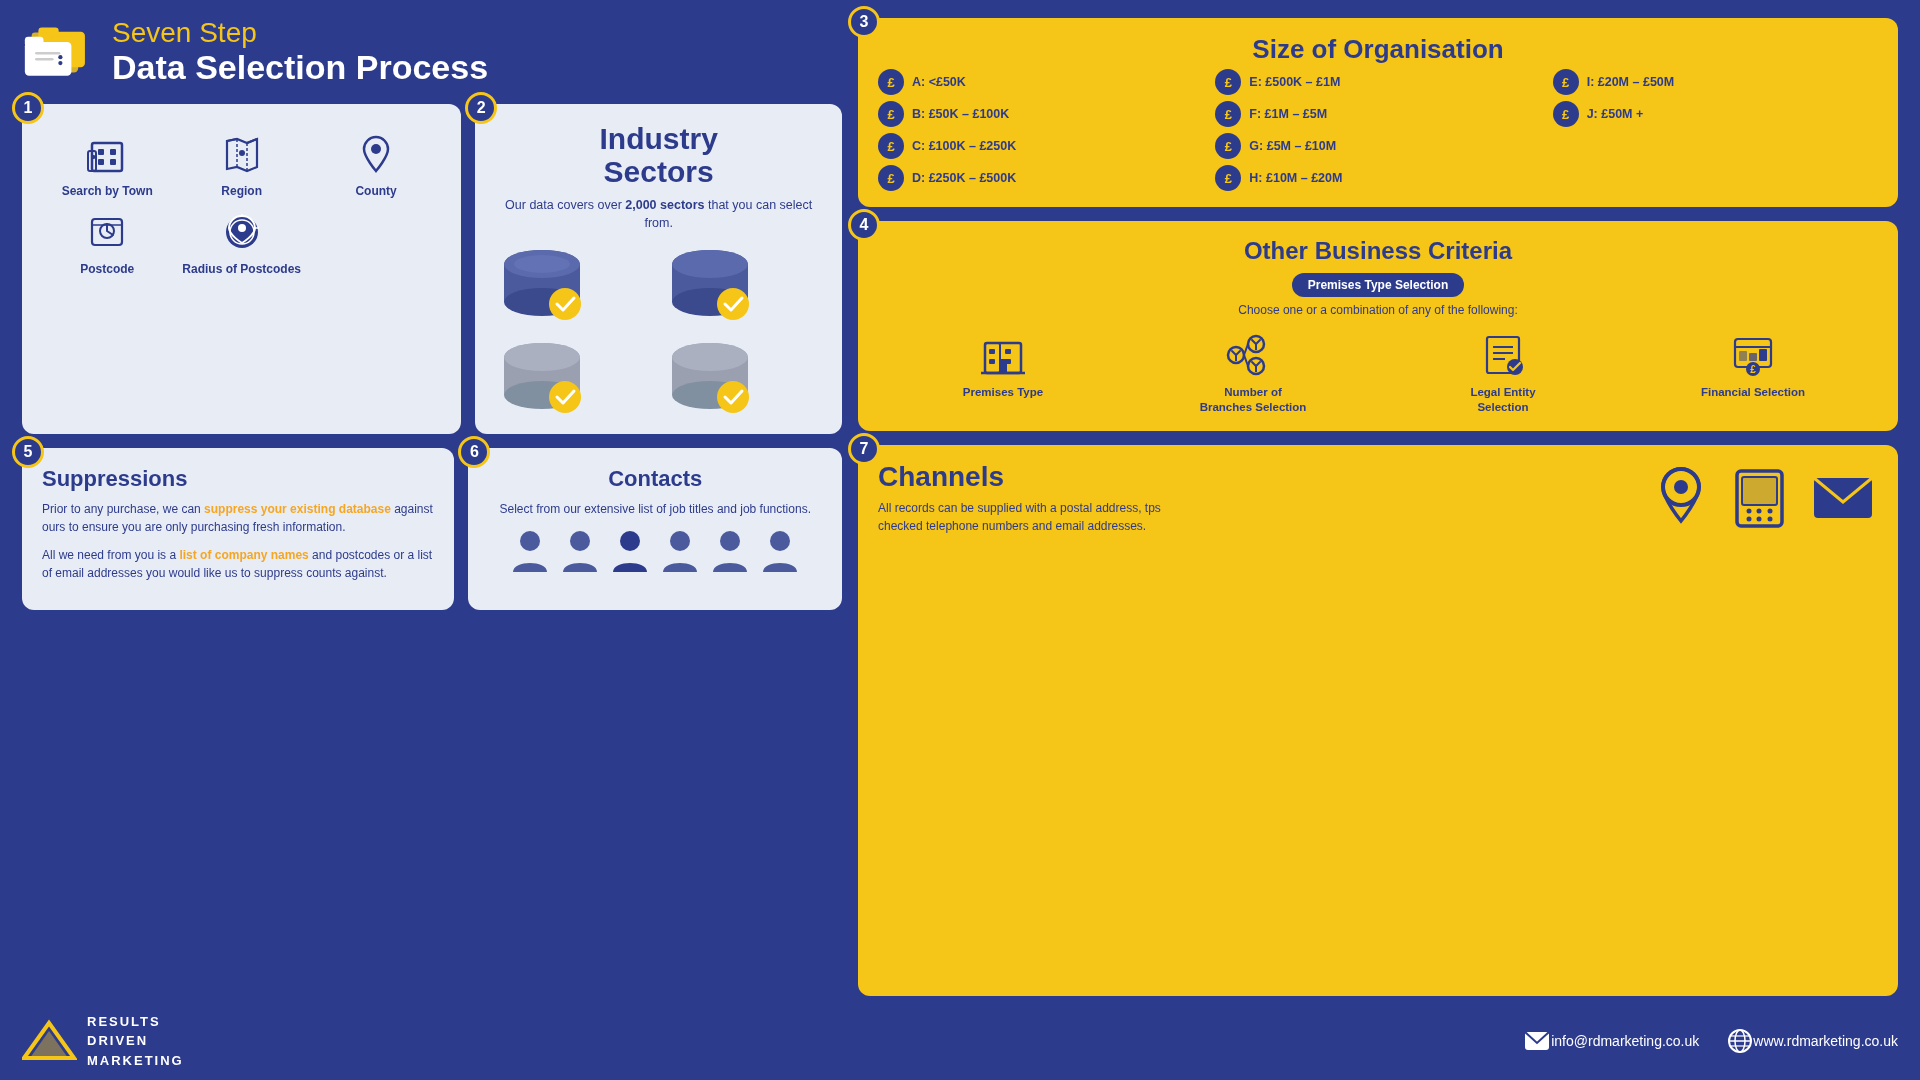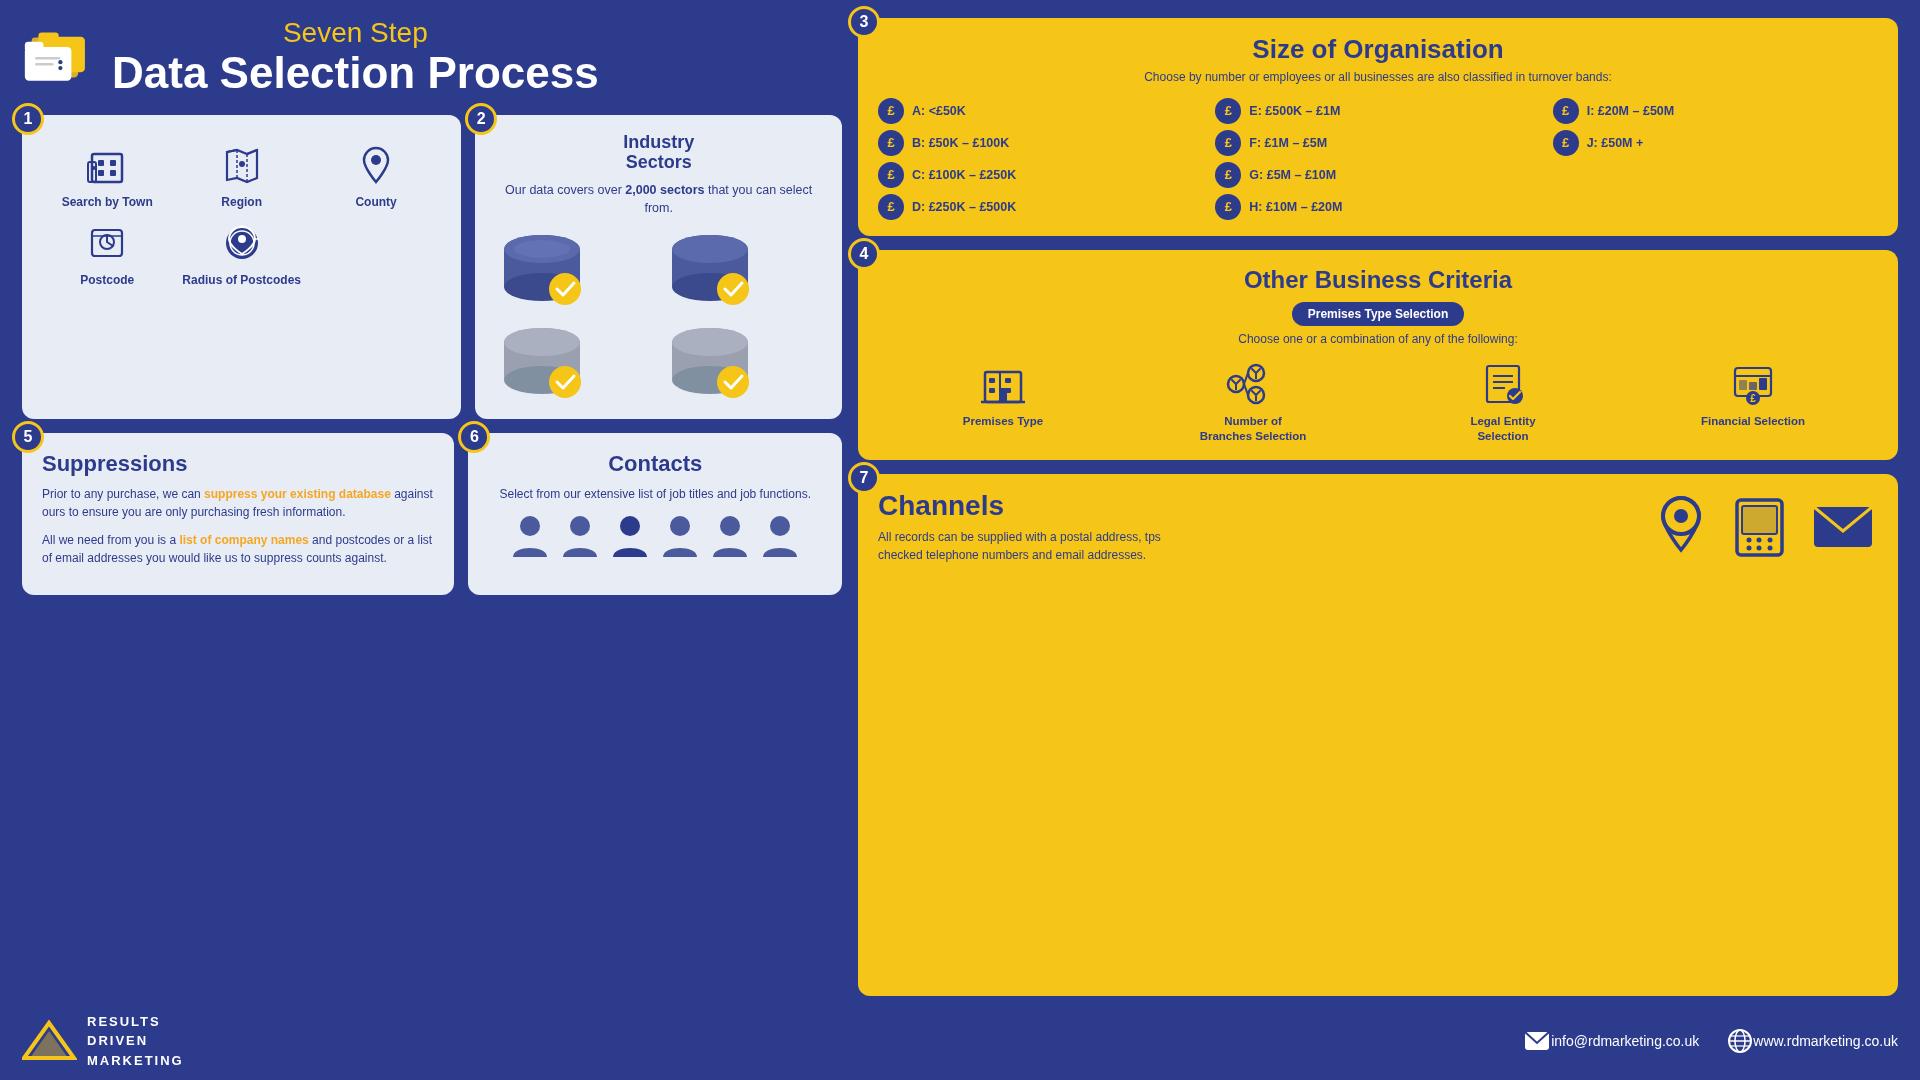"Seven Step" .header-text h2 { text-align: center -> none }
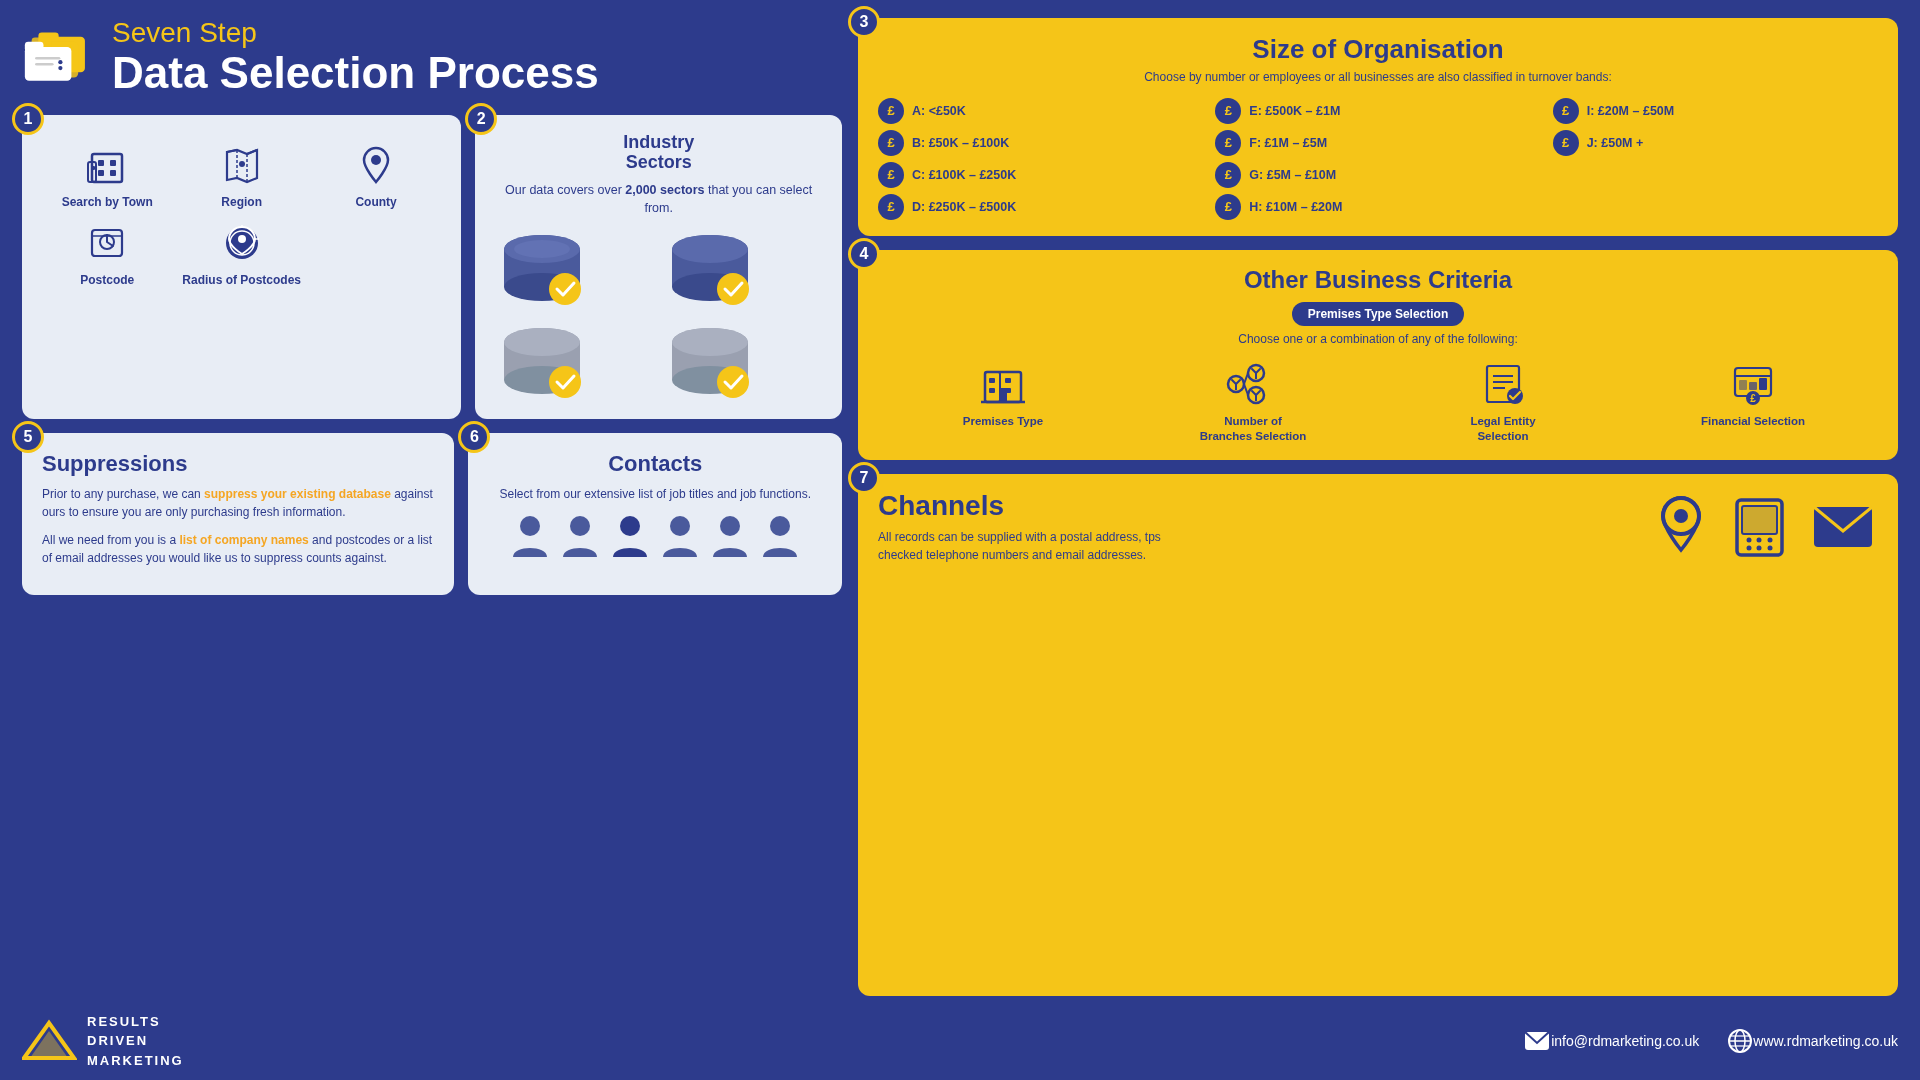"Data Selection Process" .header-text h1 { font-size: 44px -> 34px }
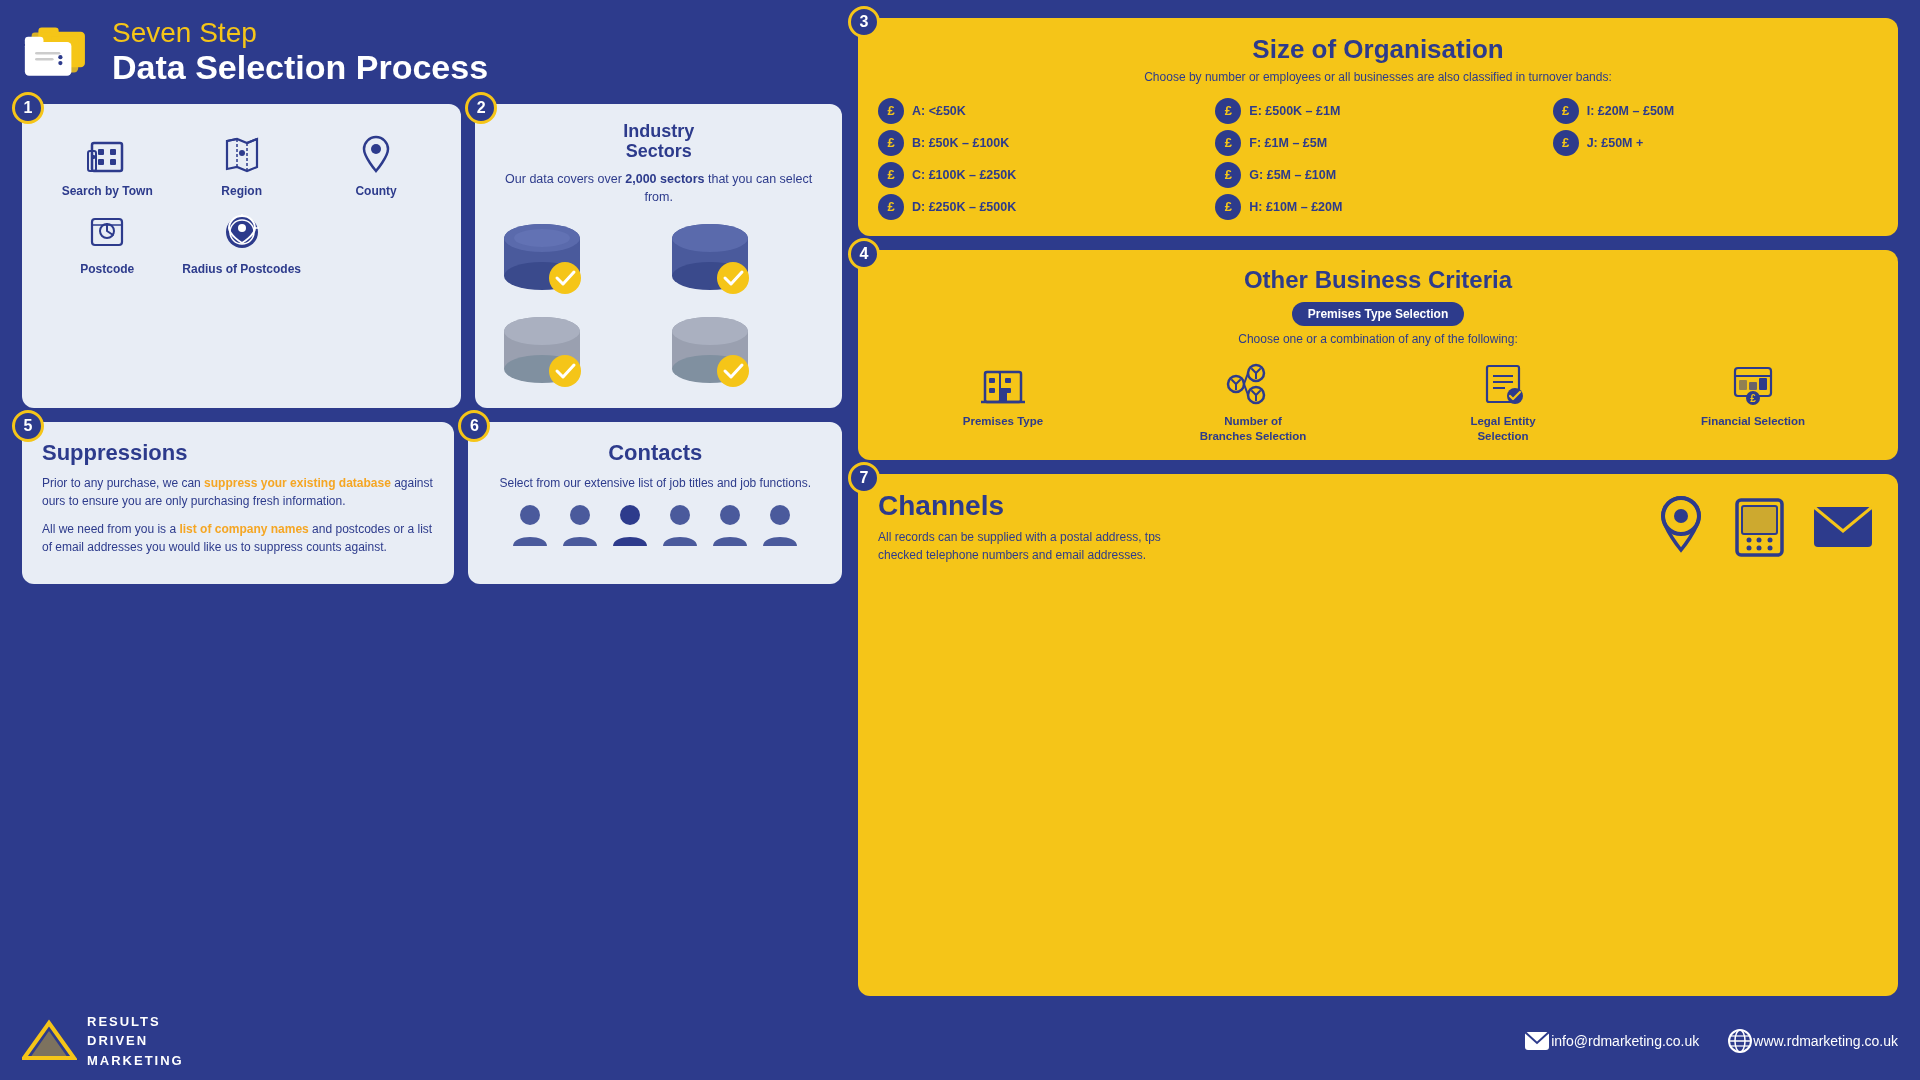"Choose by number or employees" div.size-subtitle { html: <div>Choose by number or employees or all businesses are also classified in turnover bands:</div> -> none }
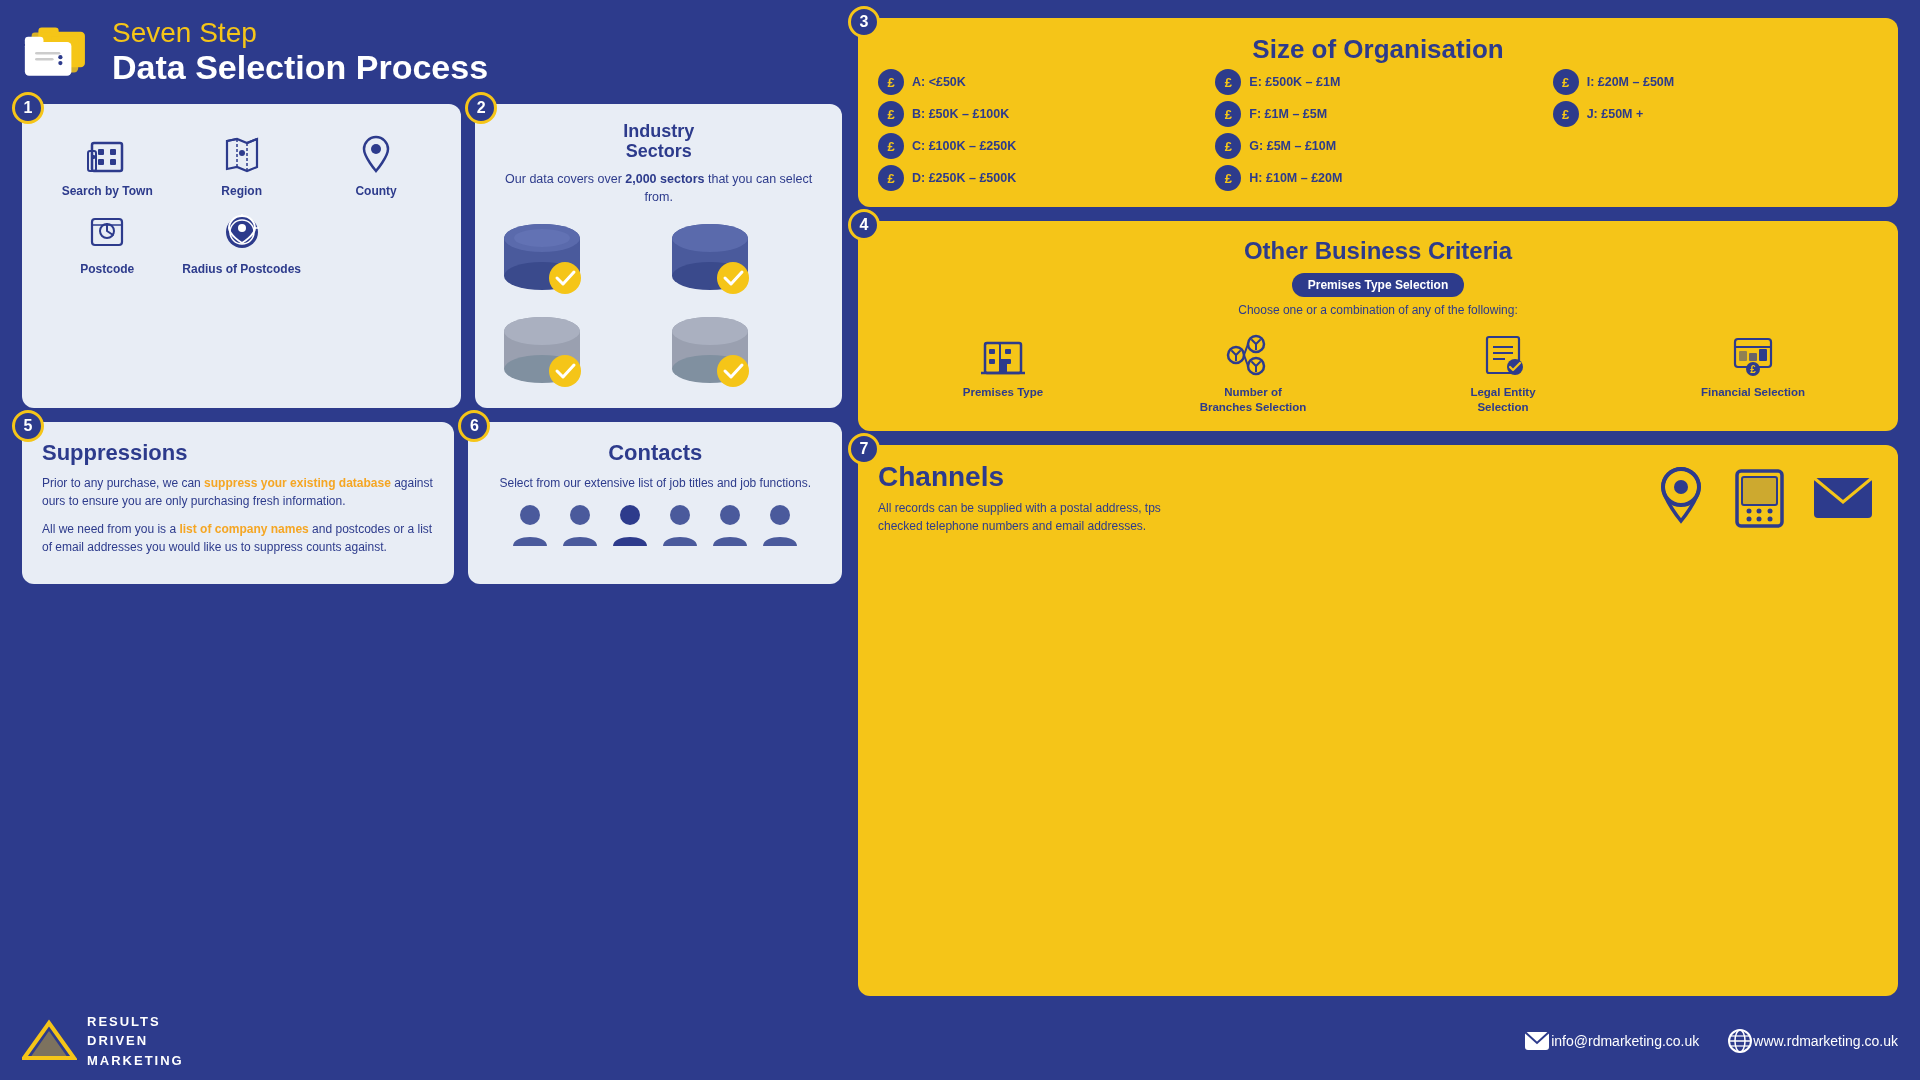"Industry" .industry-title { font-size: 18px -> 30px }
